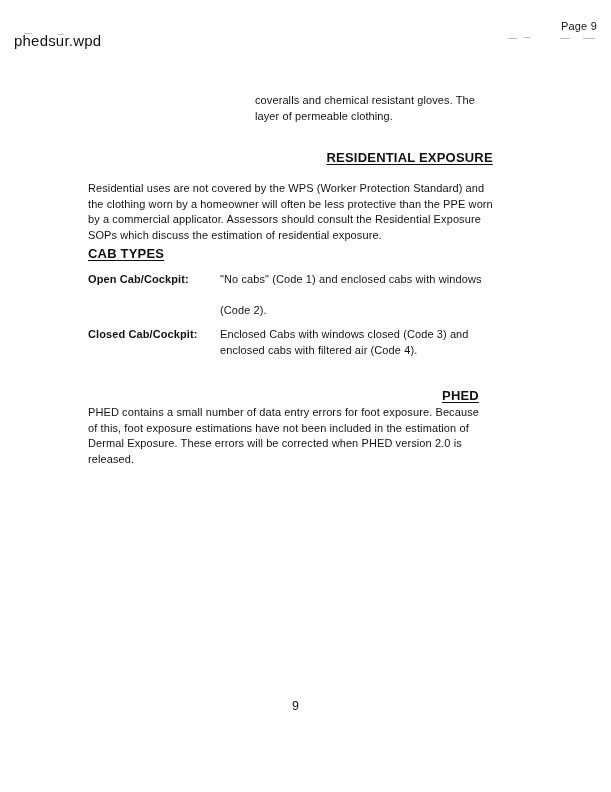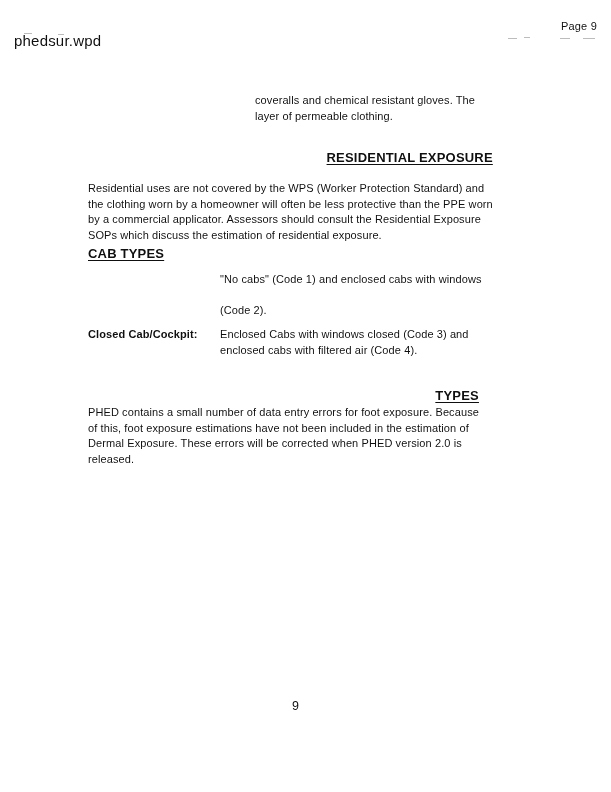"Open Cab/Cockpit:" div.line { html: none -> <div>Open Cab/Cockpit:</div> }
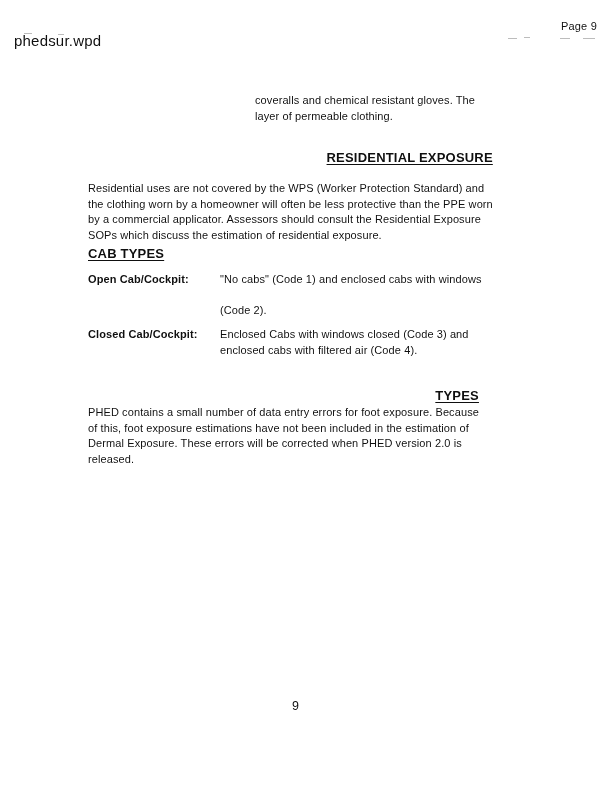"TYPES" div.section-heading { text: TYPES -> PHED }
